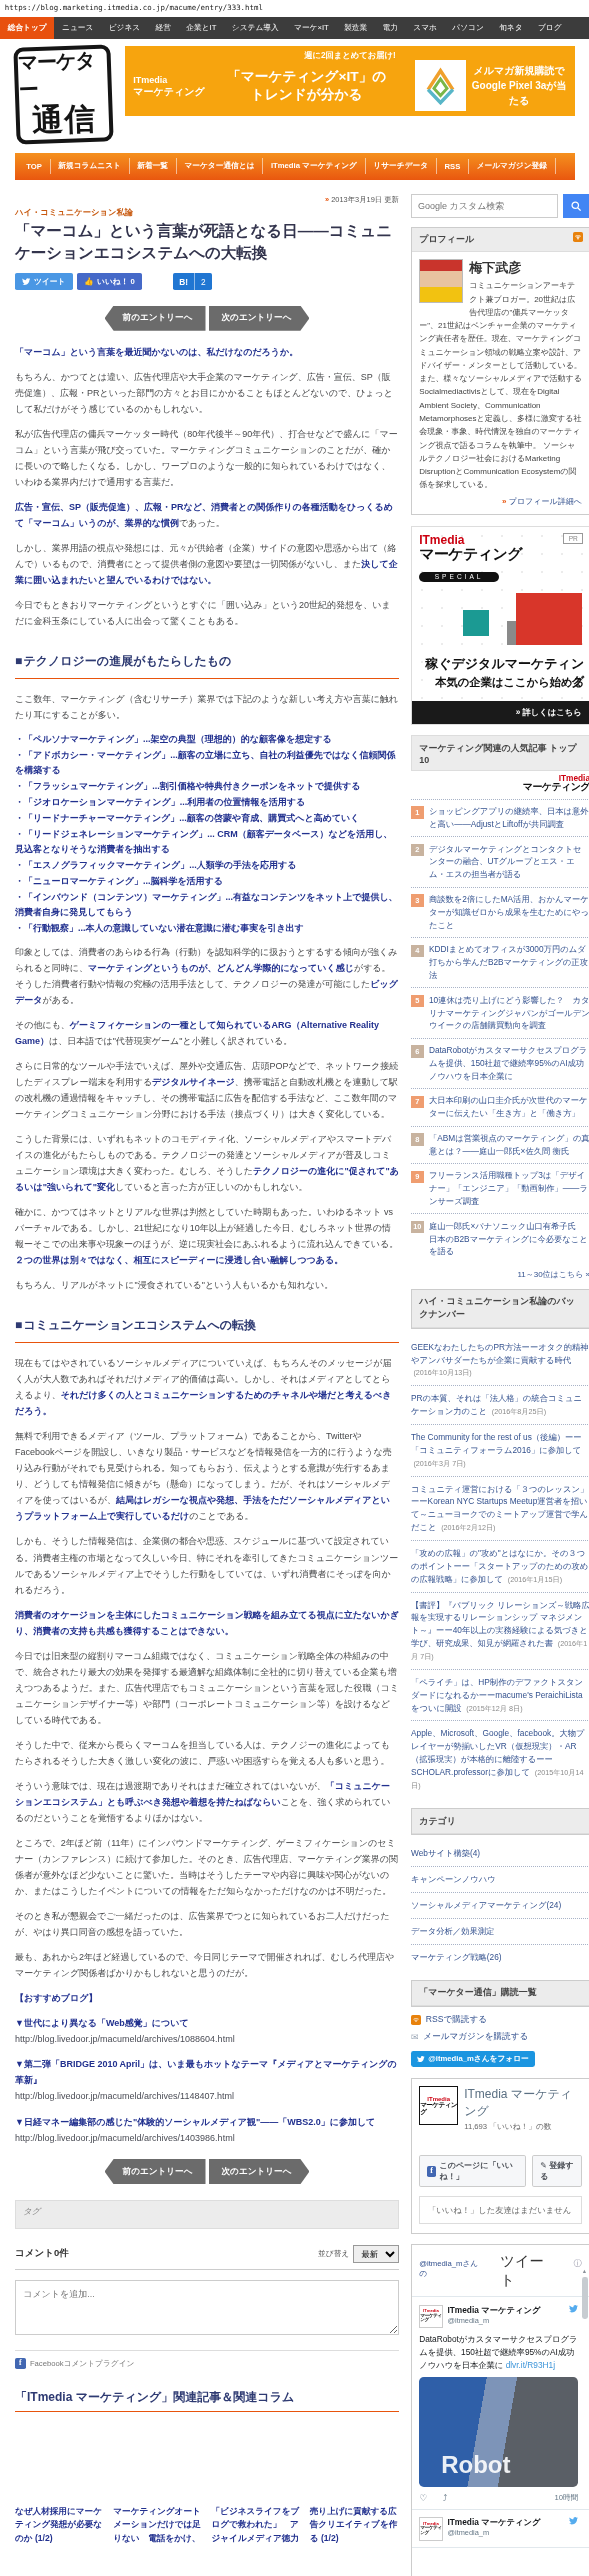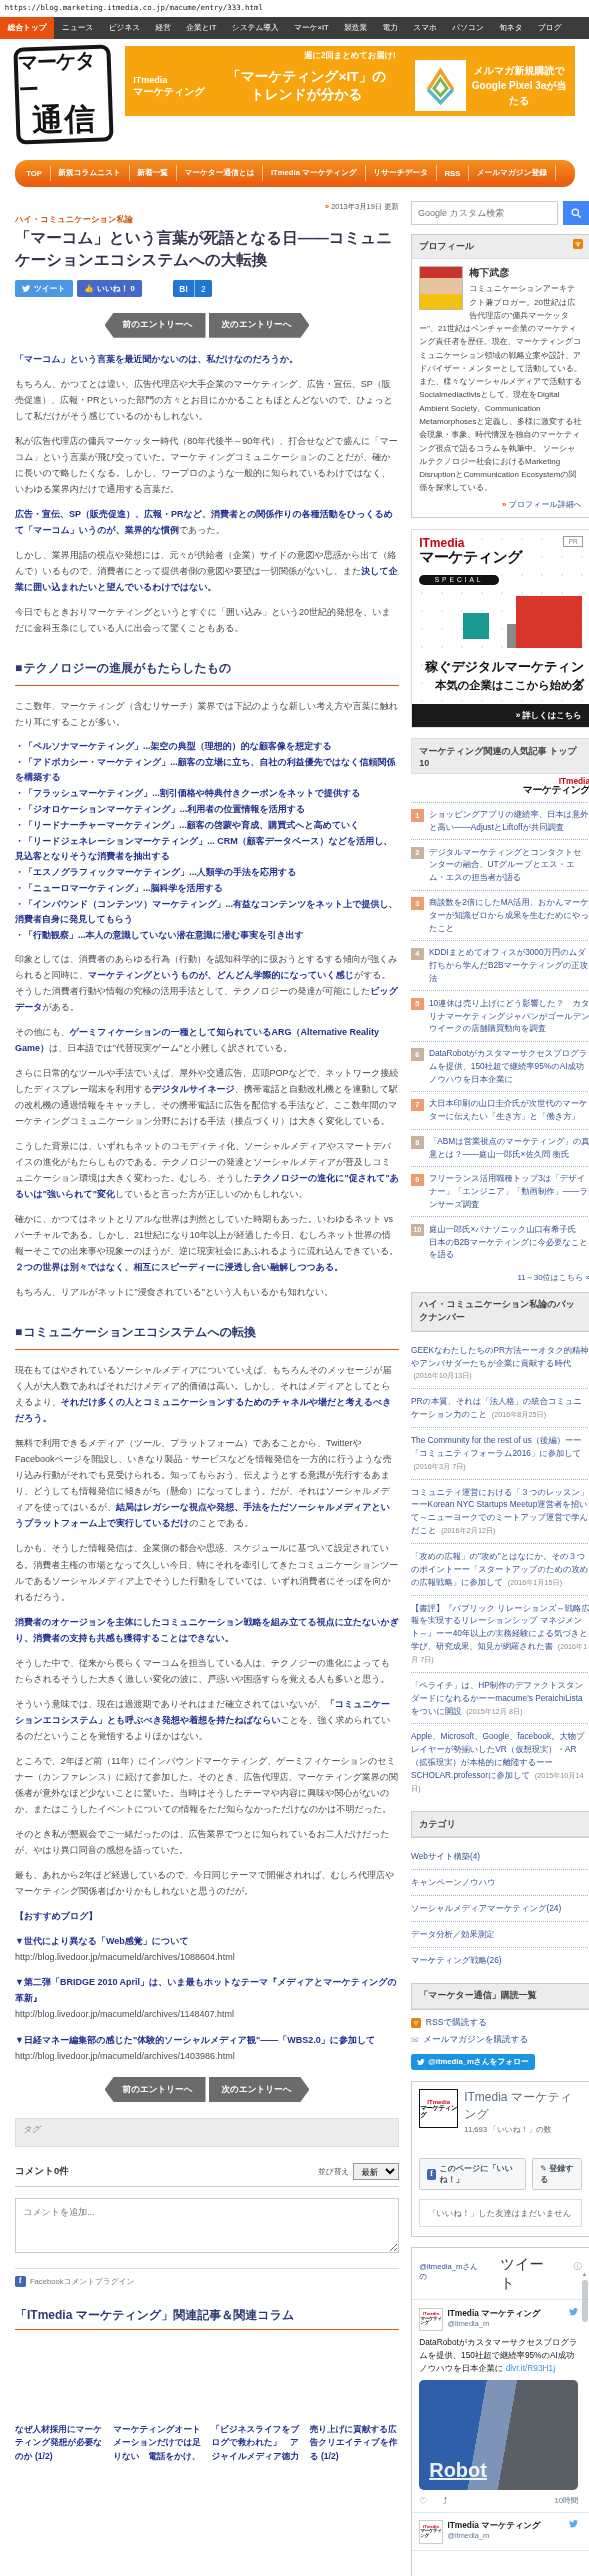"TOP" .subnav { border-radius: 12px -> none; margin: 11px 15px 0 -> 4px 15px 0 }
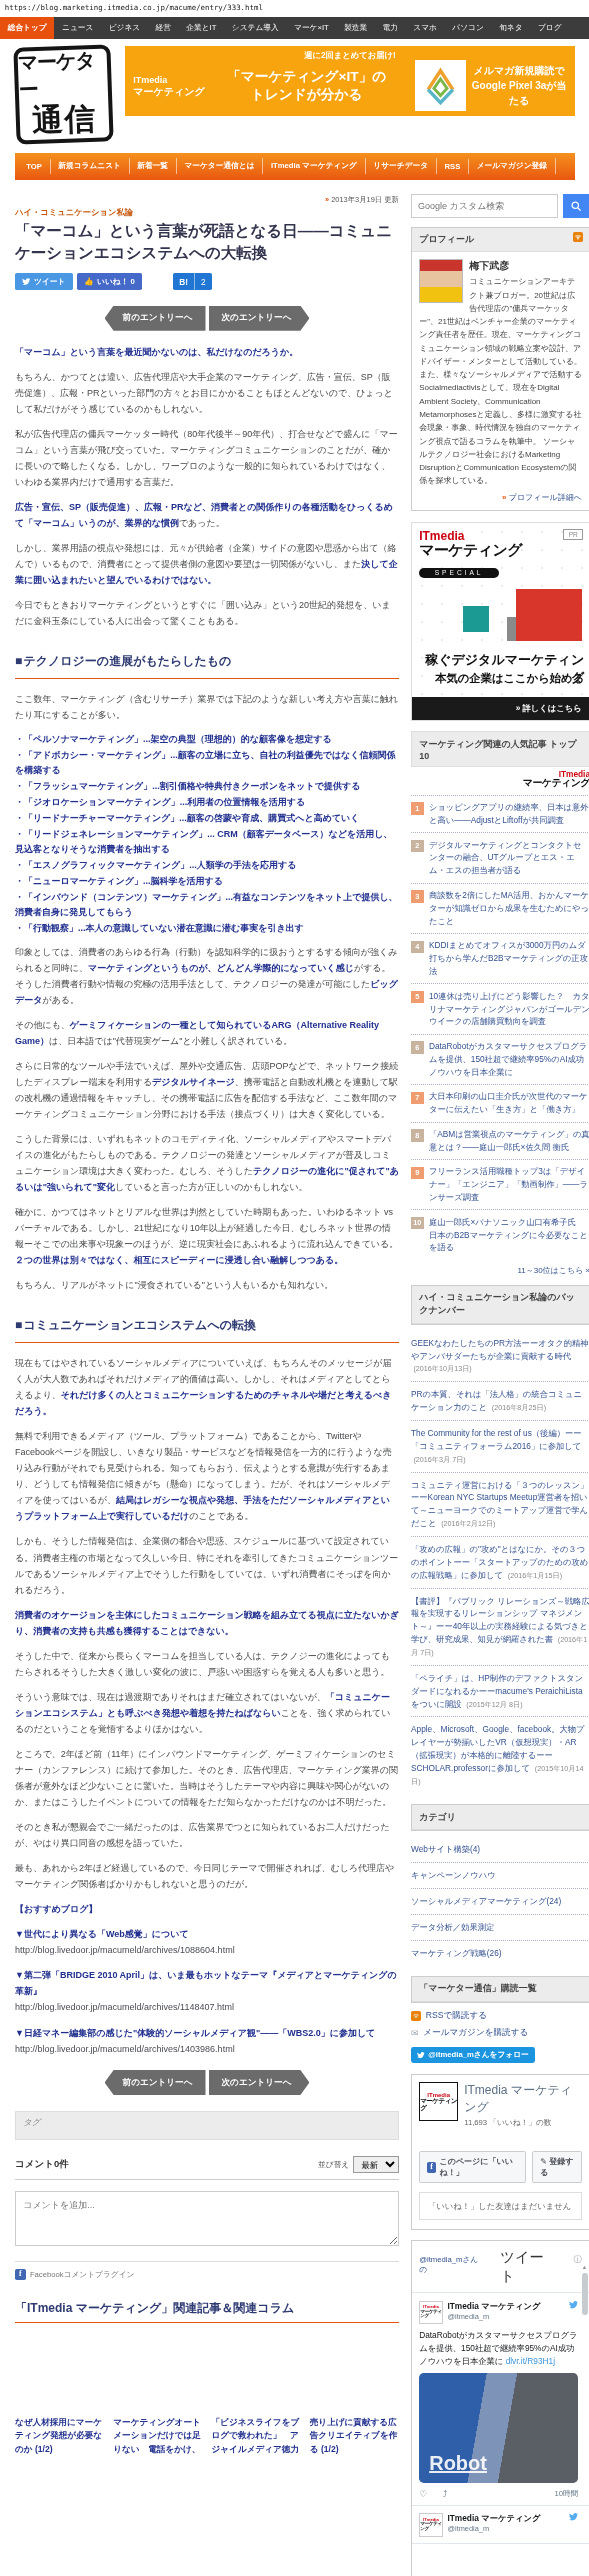"梅下武彦" .pname { font-size: 10px -> 13px }
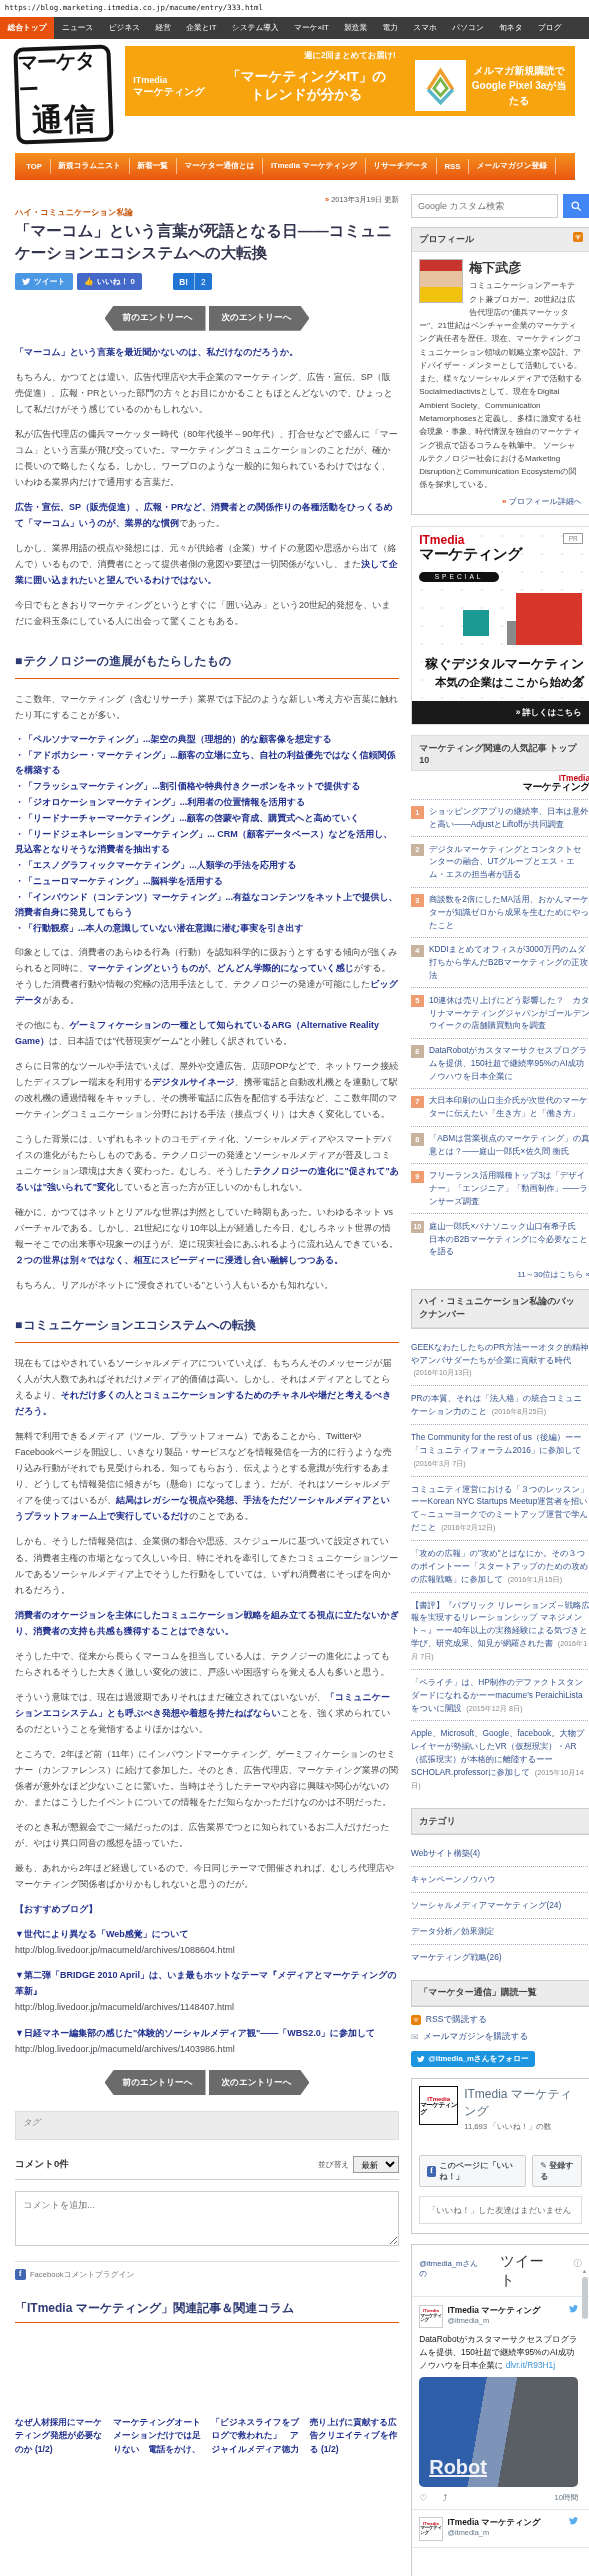"今日では旧来型の縦割りマーコム組織ではなく、コミュニケーション戦略全体の枠組みの" div.blk { html: none -> <div> <span><span>今日では旧来型の縦割りマーコム組織ではなく、コミュニケーション戦略全体の枠組みの中で、統合されたり最大の効果を発揮する最適解な組織体制に全社的に切り替えている企業も増えつつあるようだ。また、広告代理店でもコミュニケーションという言葉を冠した役職（コミュニケーションデザイナー等）や部門（コーポレートコミュニケーション等）を設けるなどしている時代である。</span></span> <span></span> <div></div> <div></div> </div> }
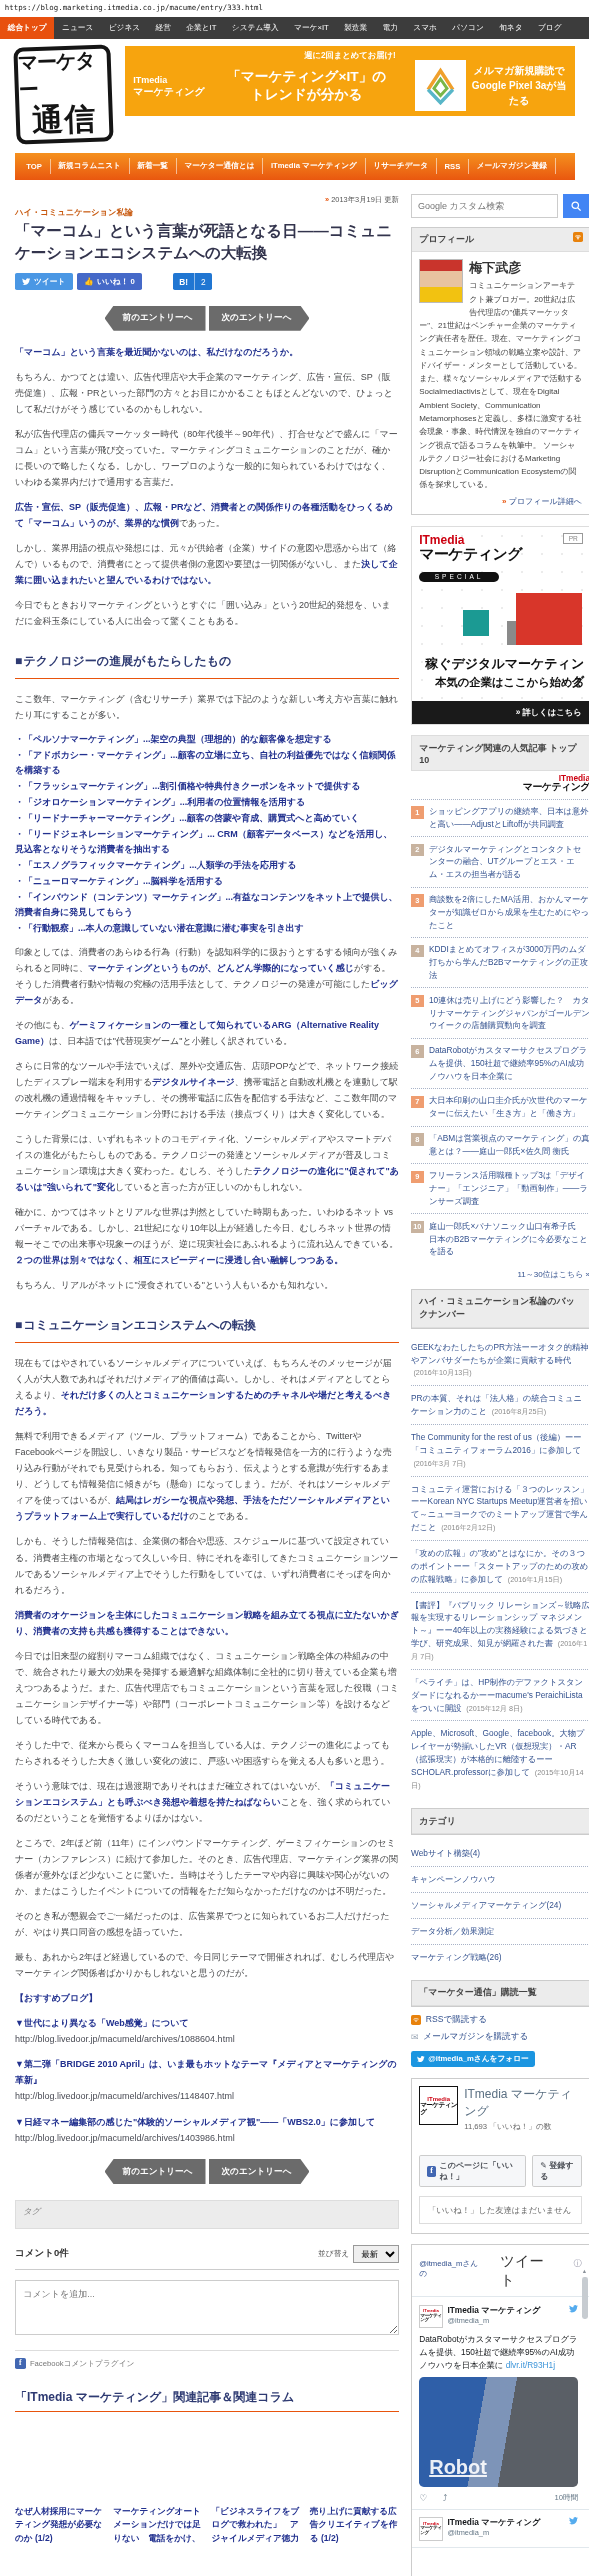"Robot" .tw-img.robot .ov { font-size: 20px -> 24px; left: 10px -> 22px; text-decoration: underline -> none }
